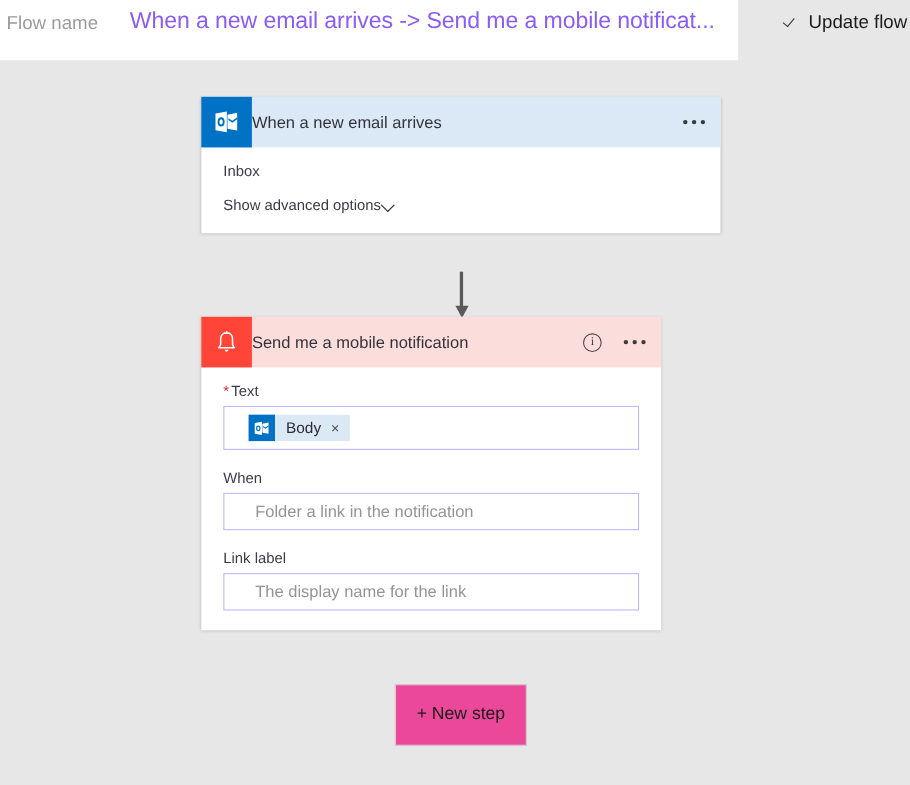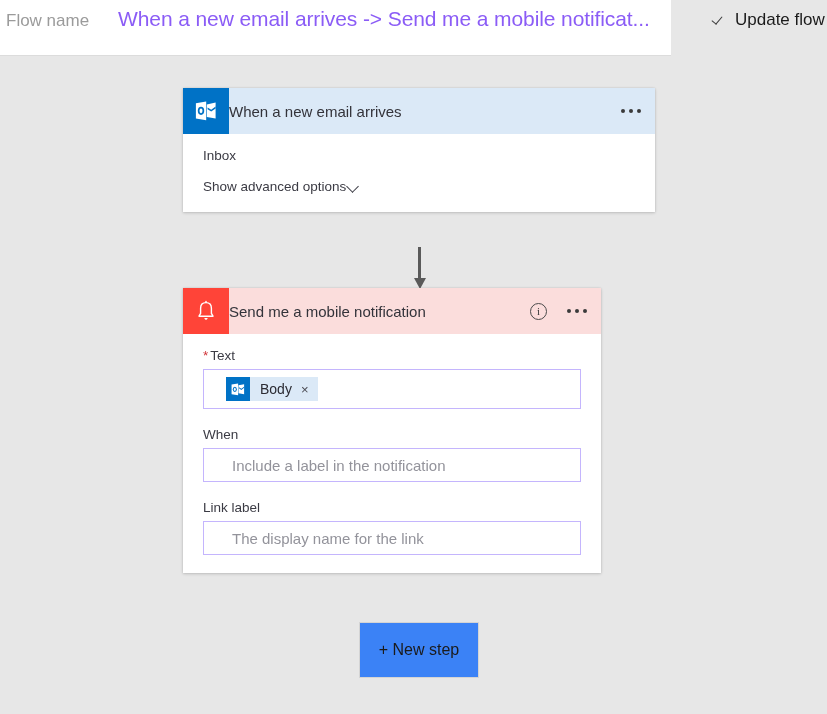"Include a label in the" div.text-input { text: Include a label -> Folder a link }
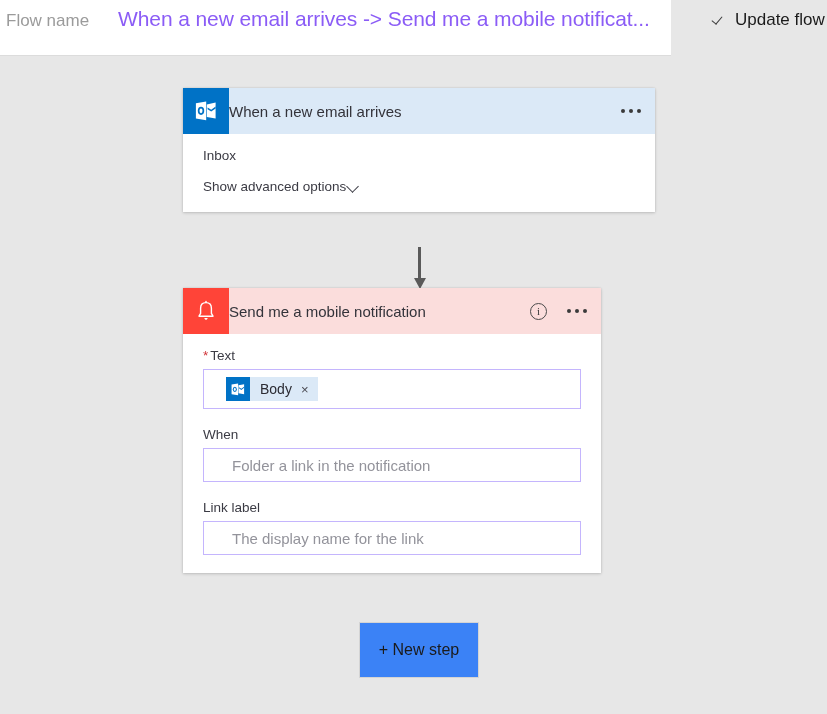"+ New step" .new-step { background: #3b82f6 -> #ec4899 }
